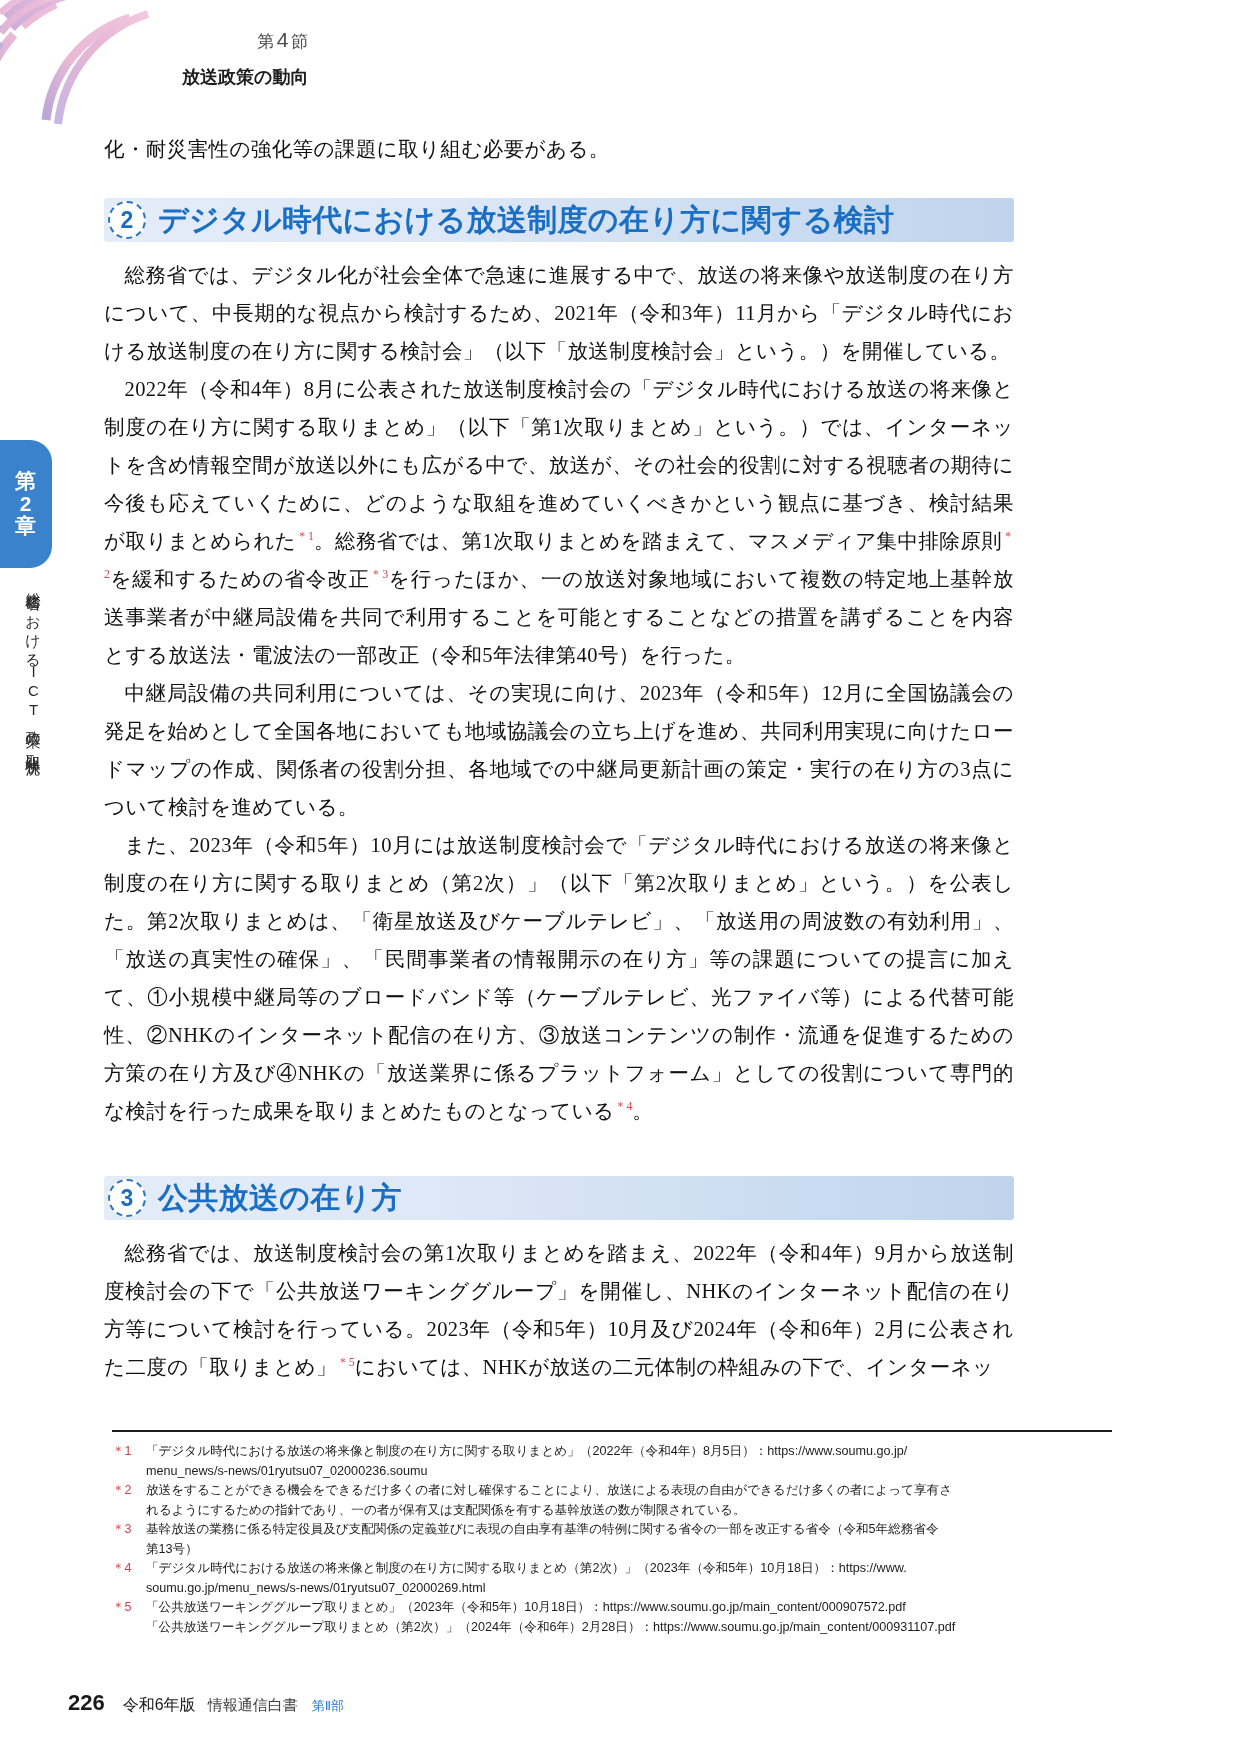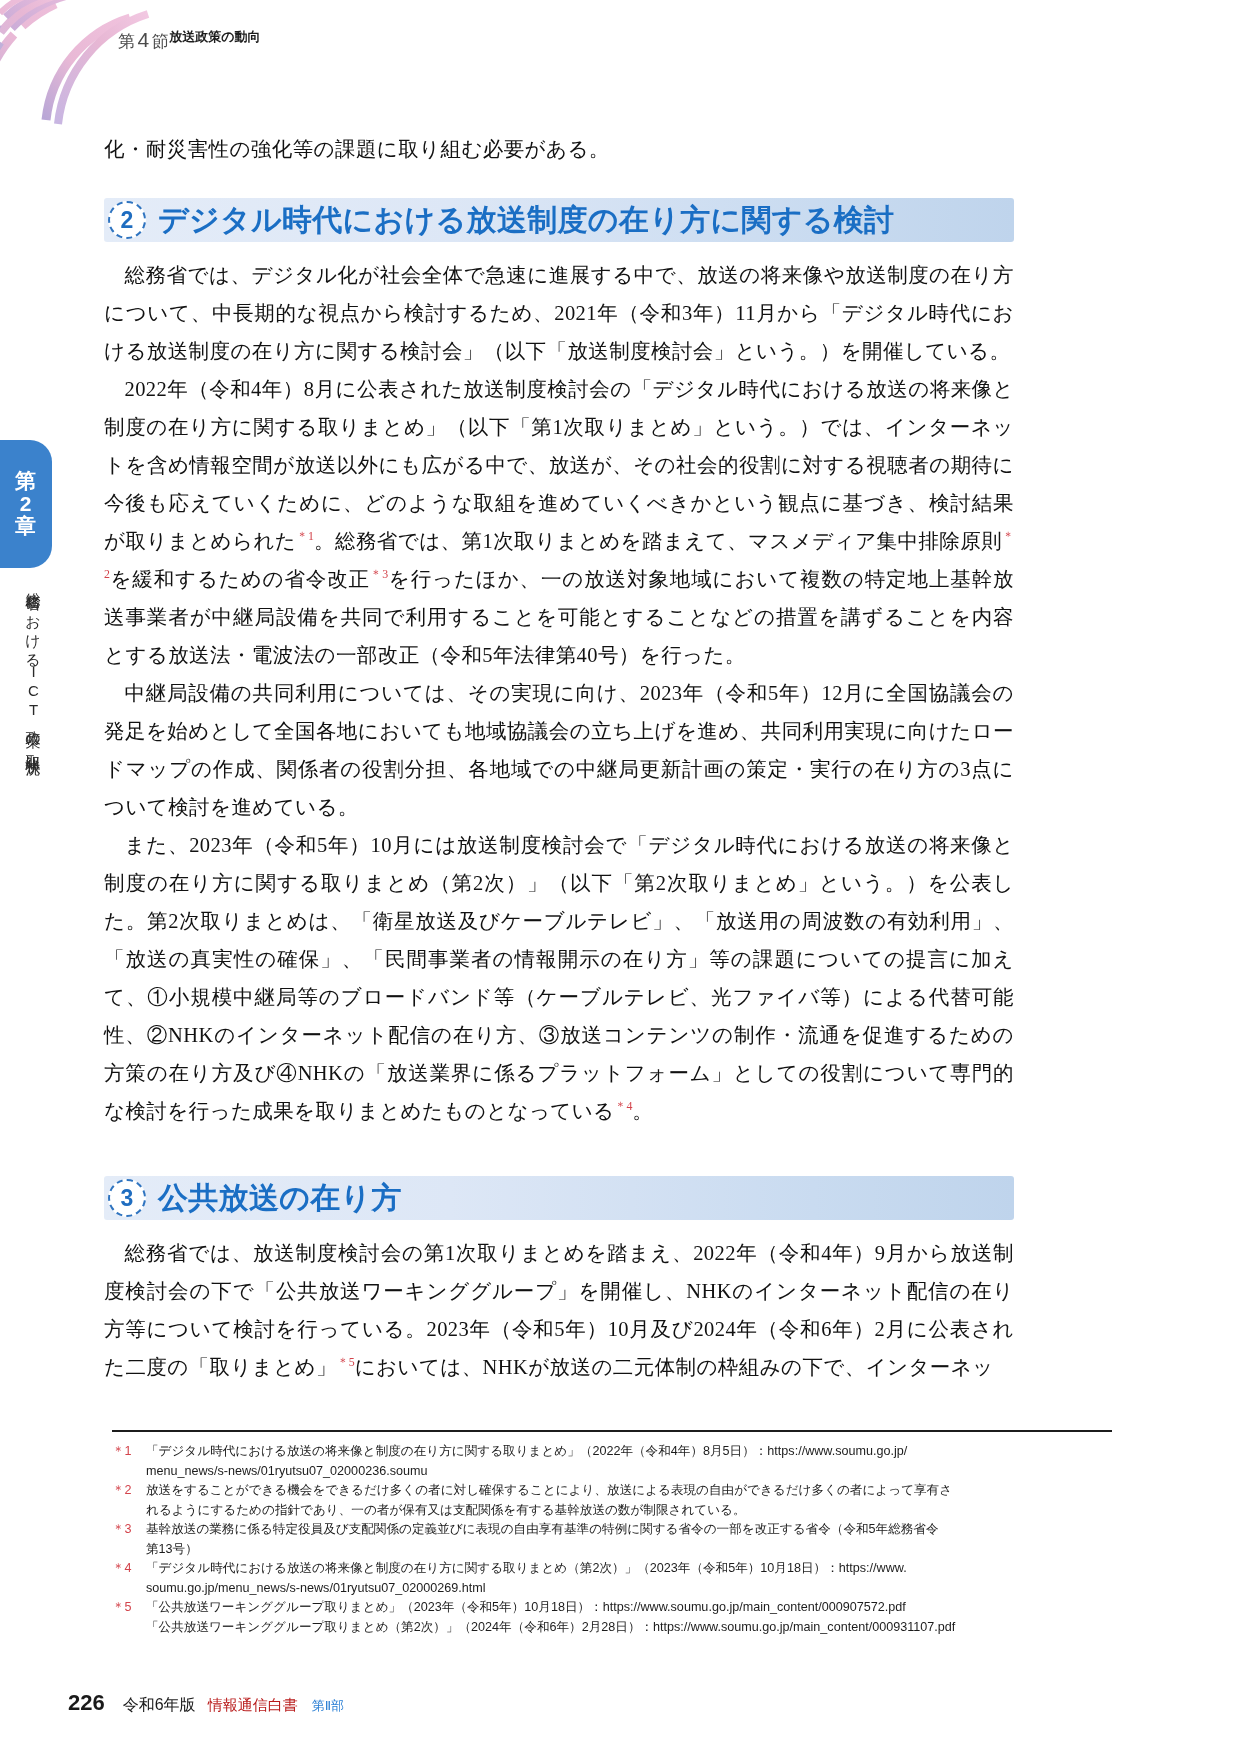"第4節" #running-head { align-items: flex-start -> flex-end; flex-direction: none -> column; gap: 0px -> 12px }
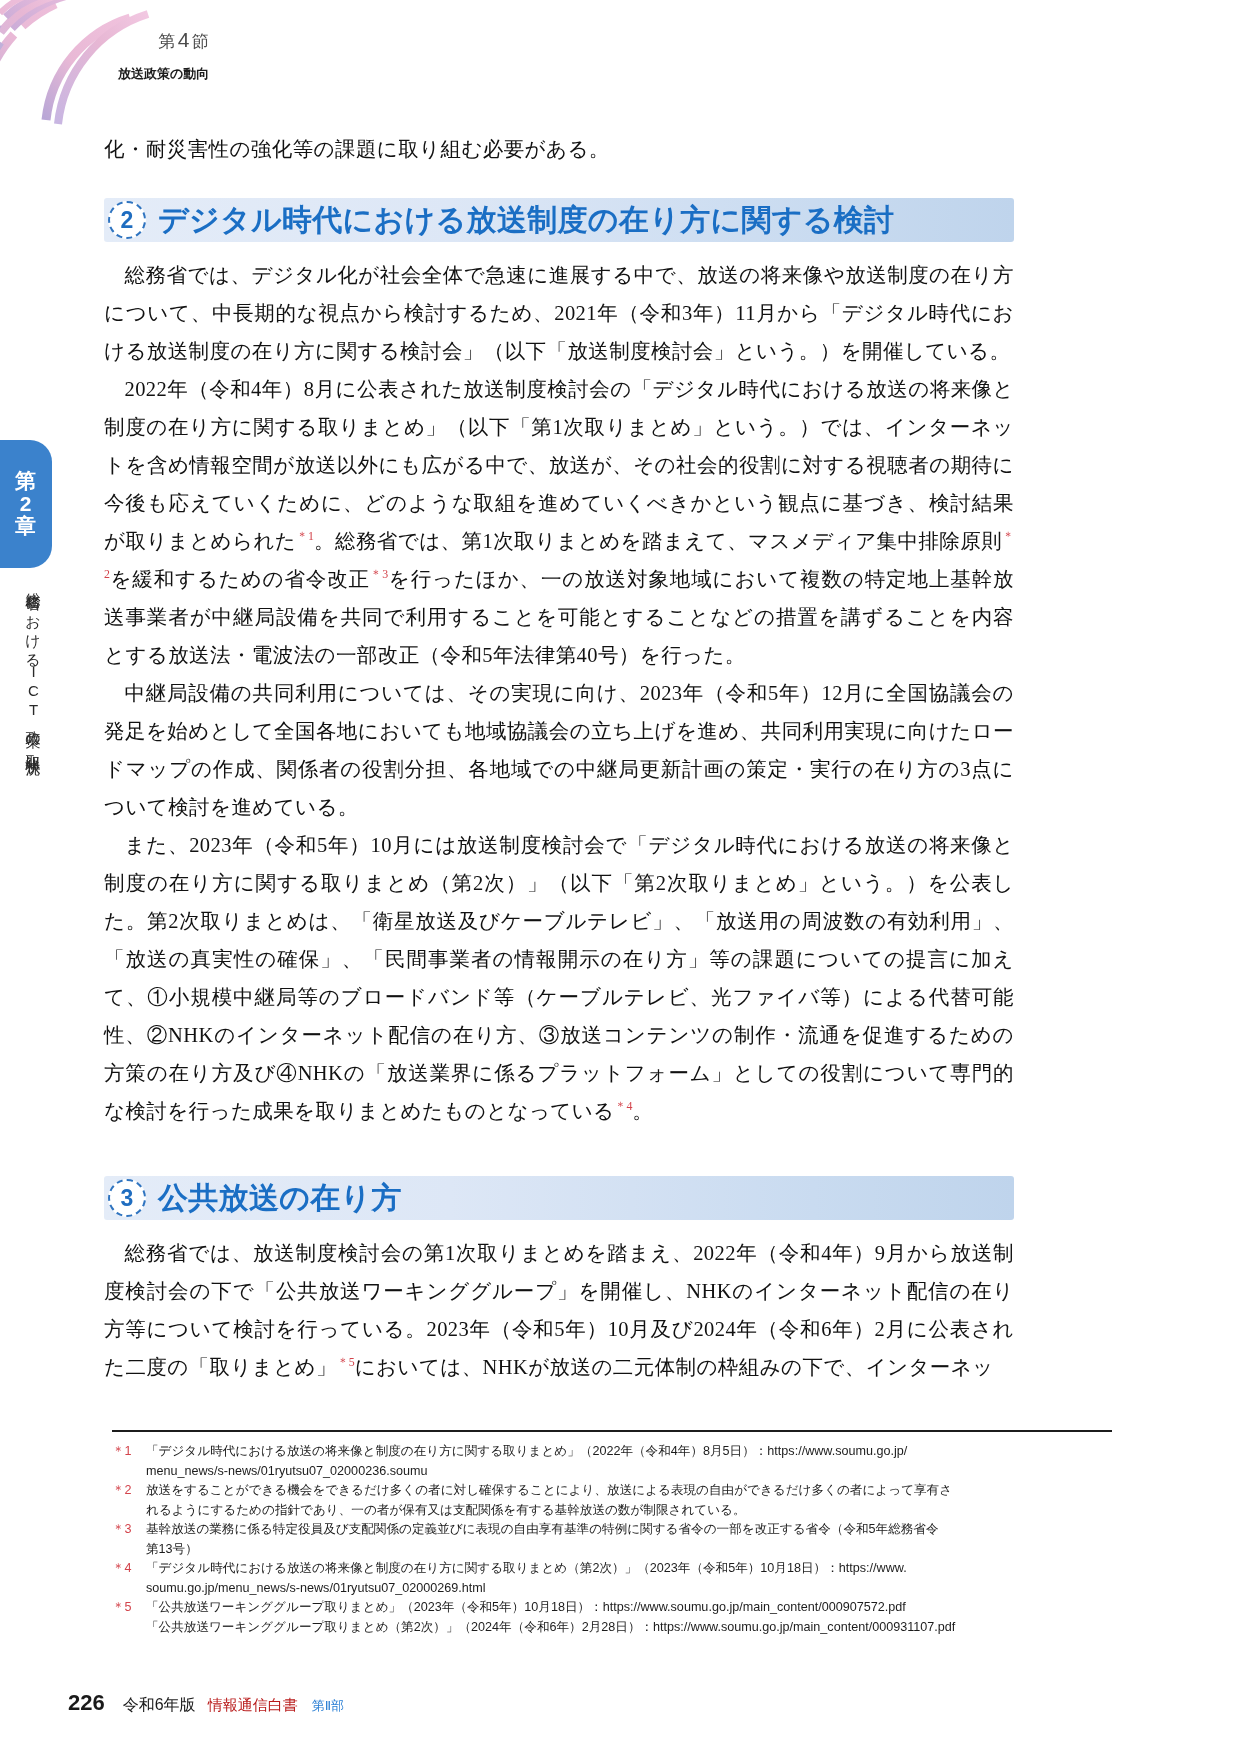"放送政策の動向" #running-head .sec-title { font-size: 13px -> 18px; margin-left: none -> 64px }
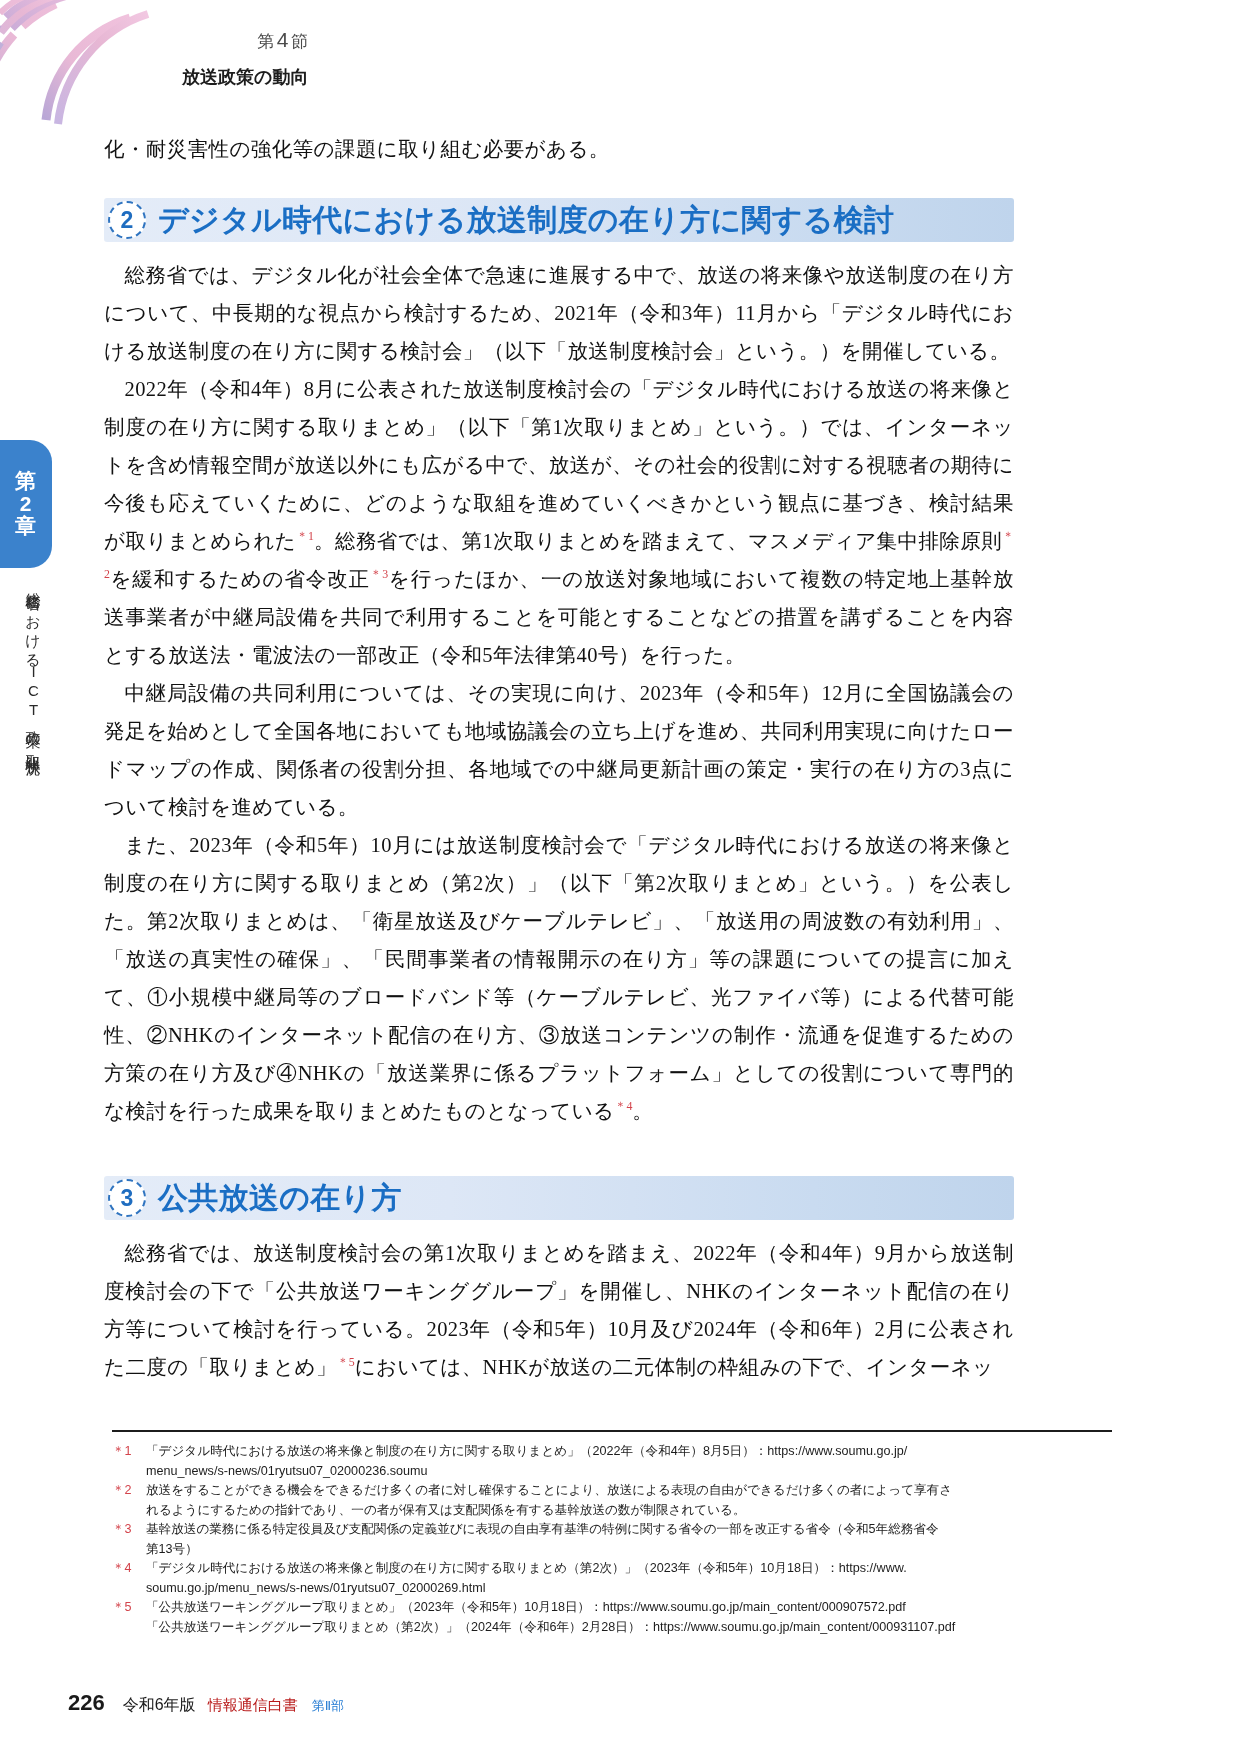"情報通信白書" #page-footer .doctitle { color: #b91c1c -> #404040 }
